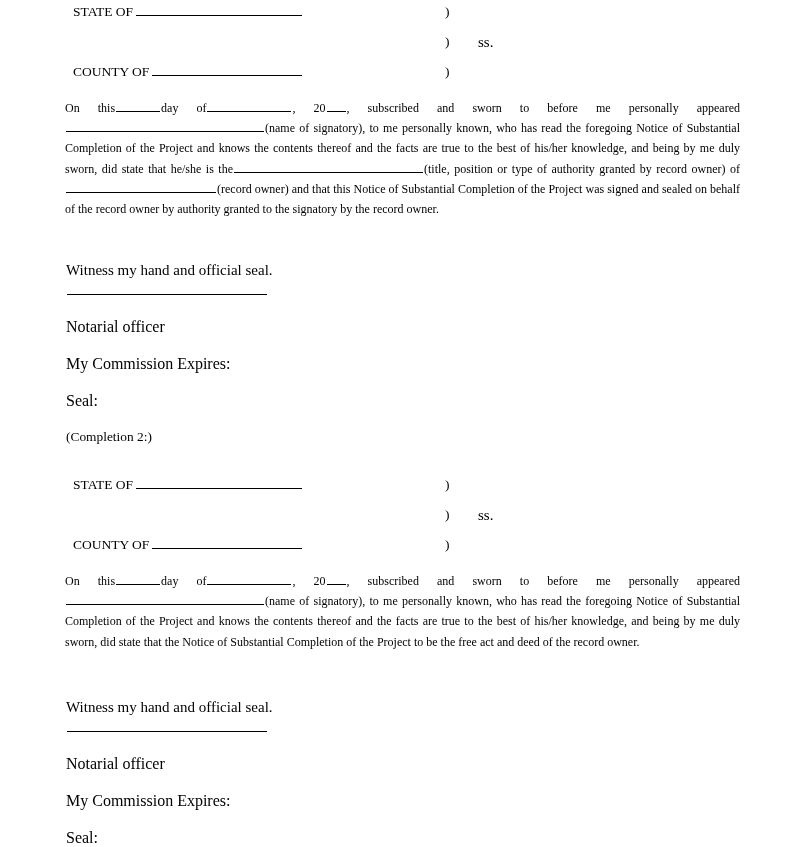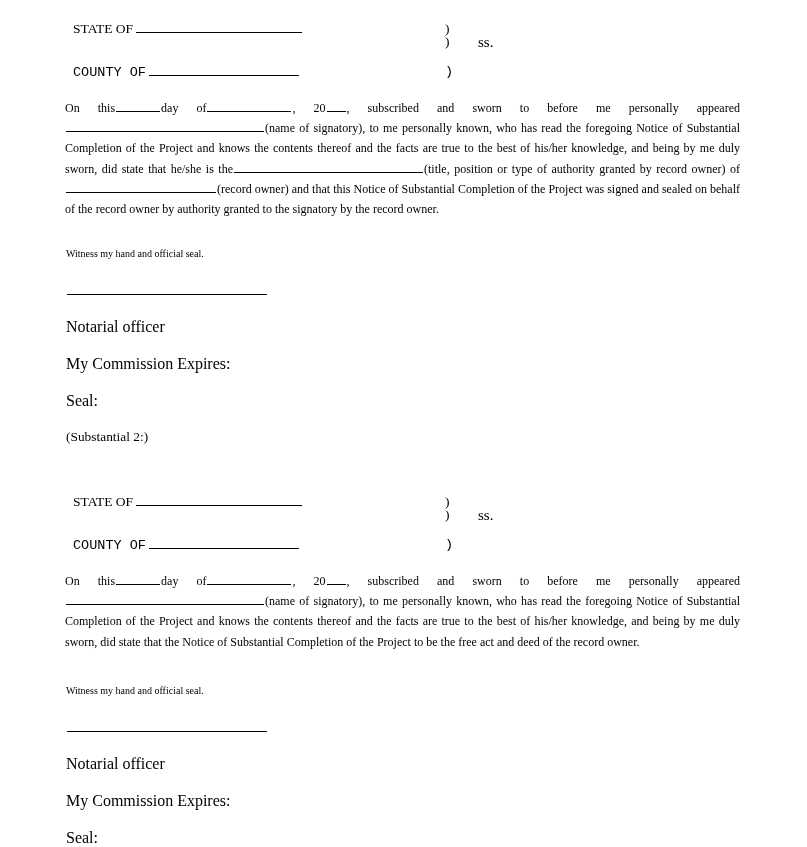"STATE OF" .venue-row.r1 { top: 19px -> 2px }
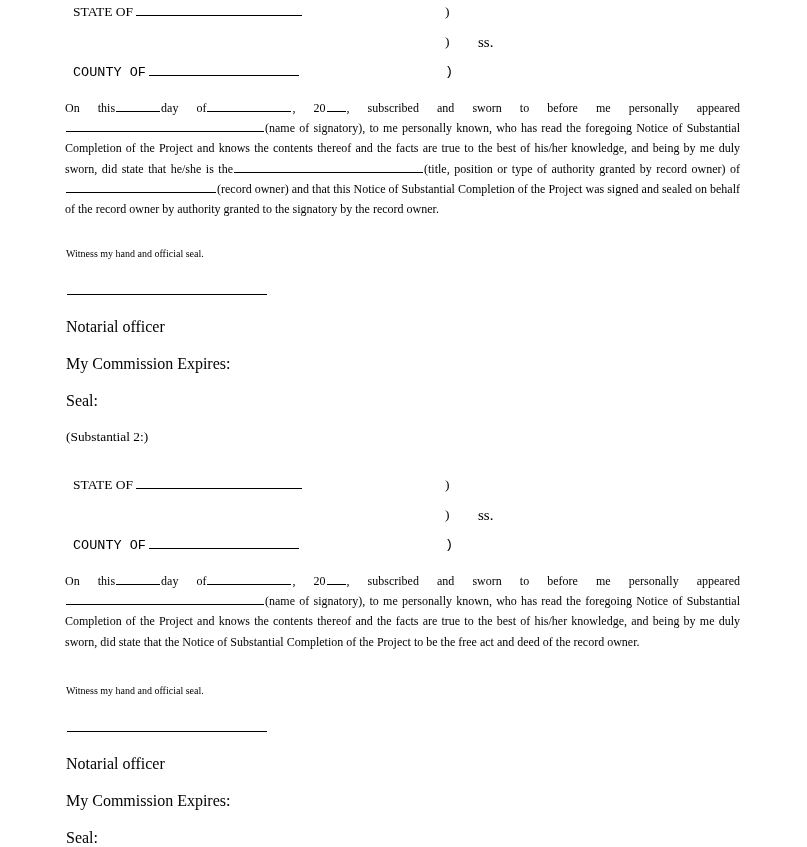"COUNTY OF" .venue-row.r3 { font-family: Liberation Mono, monospace -> none }
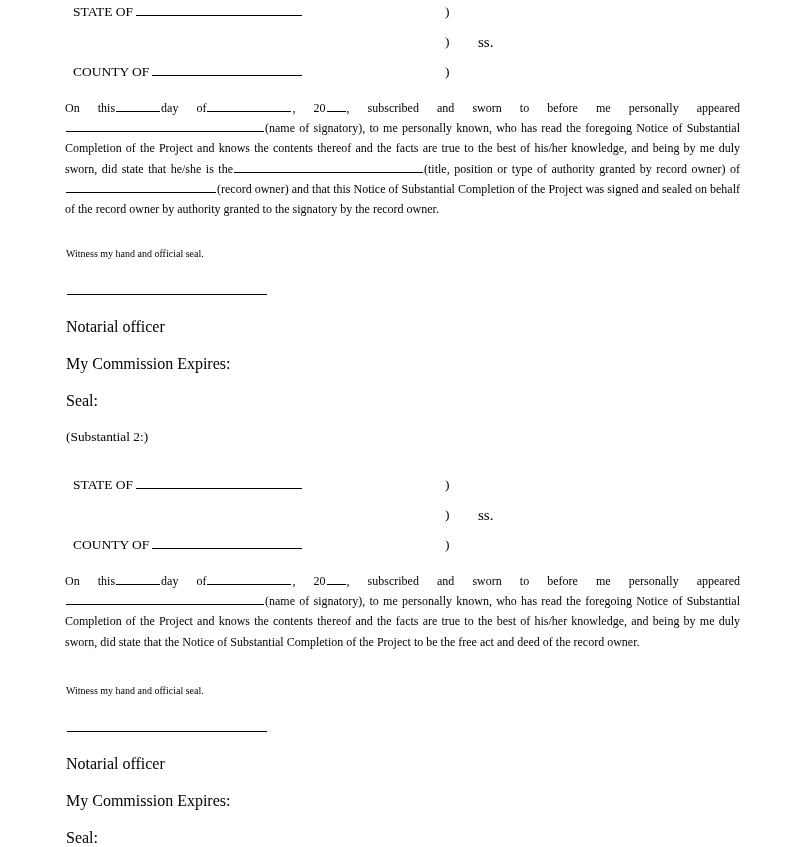"Witness my hand and official" .stmt { font-size: 10px -> 15px; margin-top: none -> 16px }
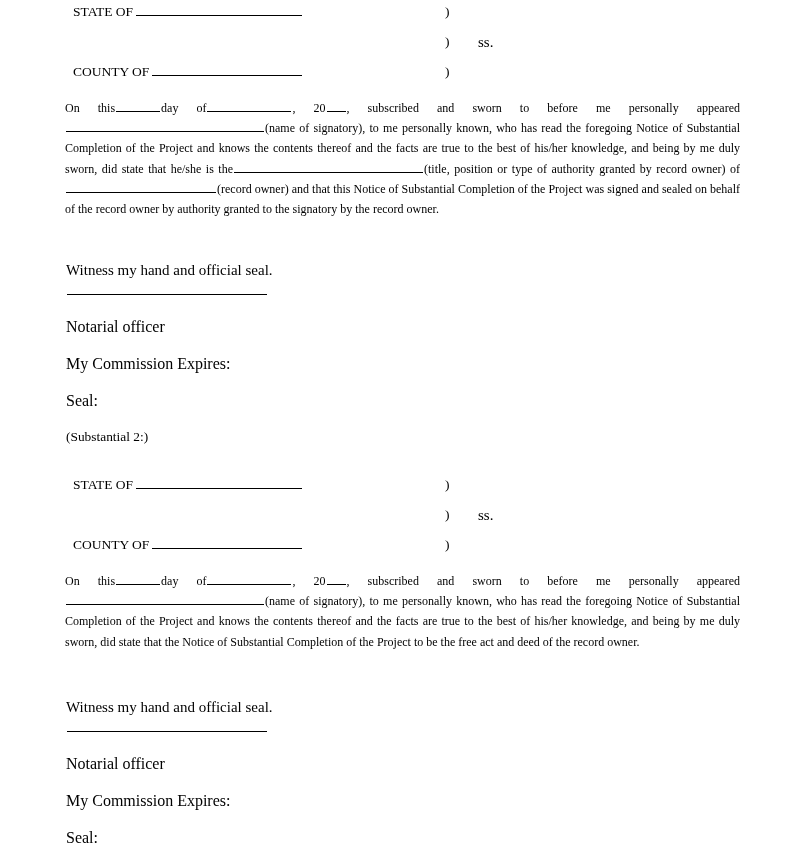"(Substantial 2:)" div.alt-label { text: Substantial -> Completion }
